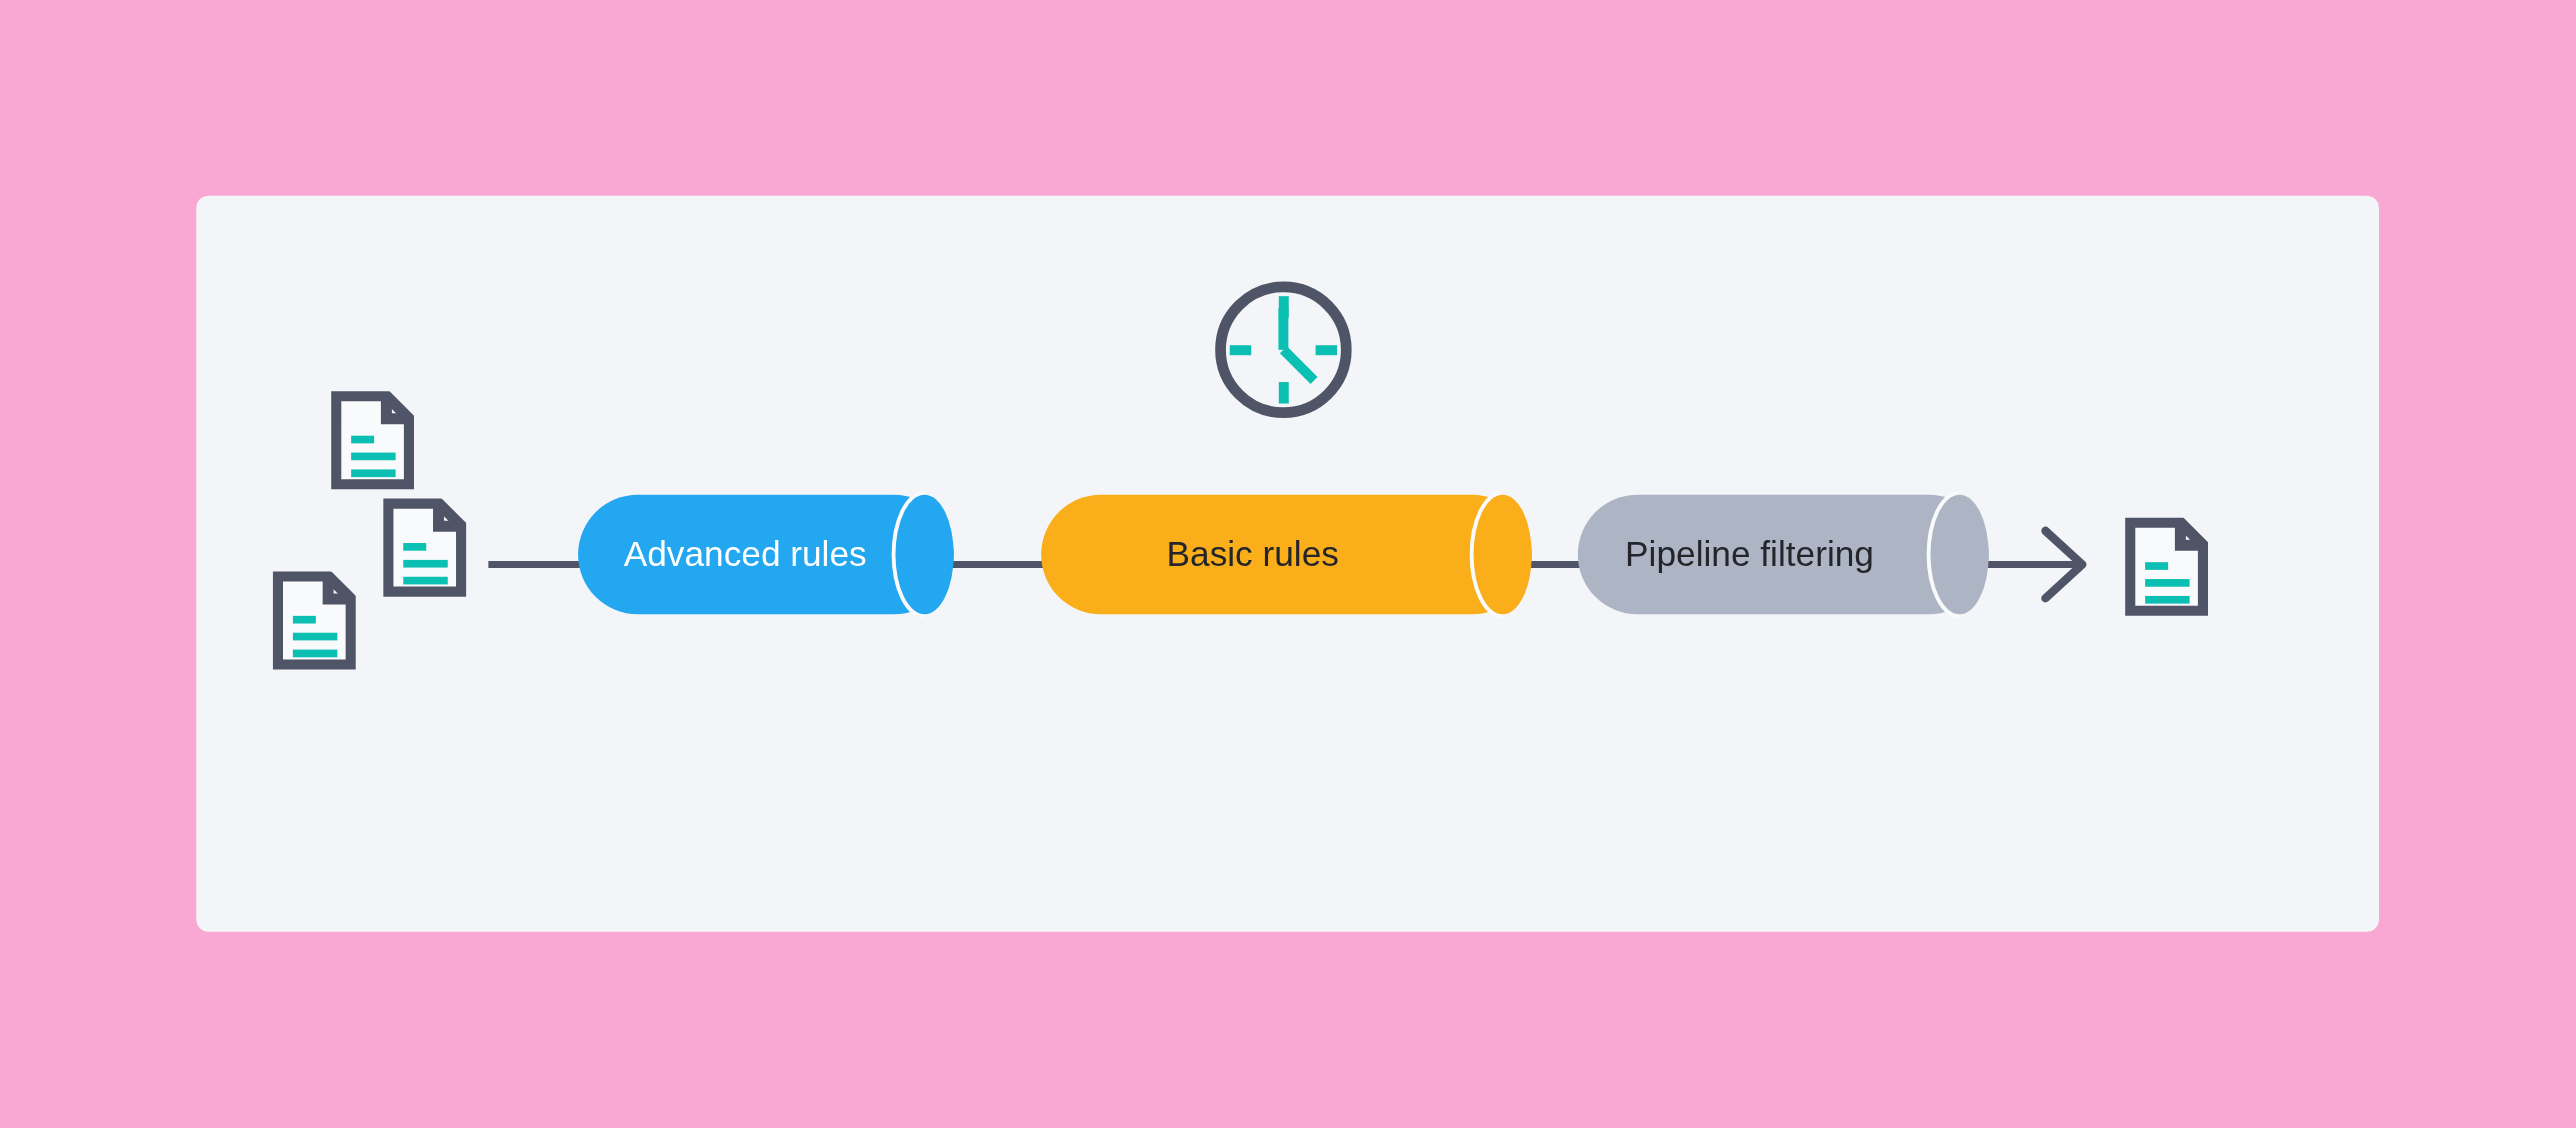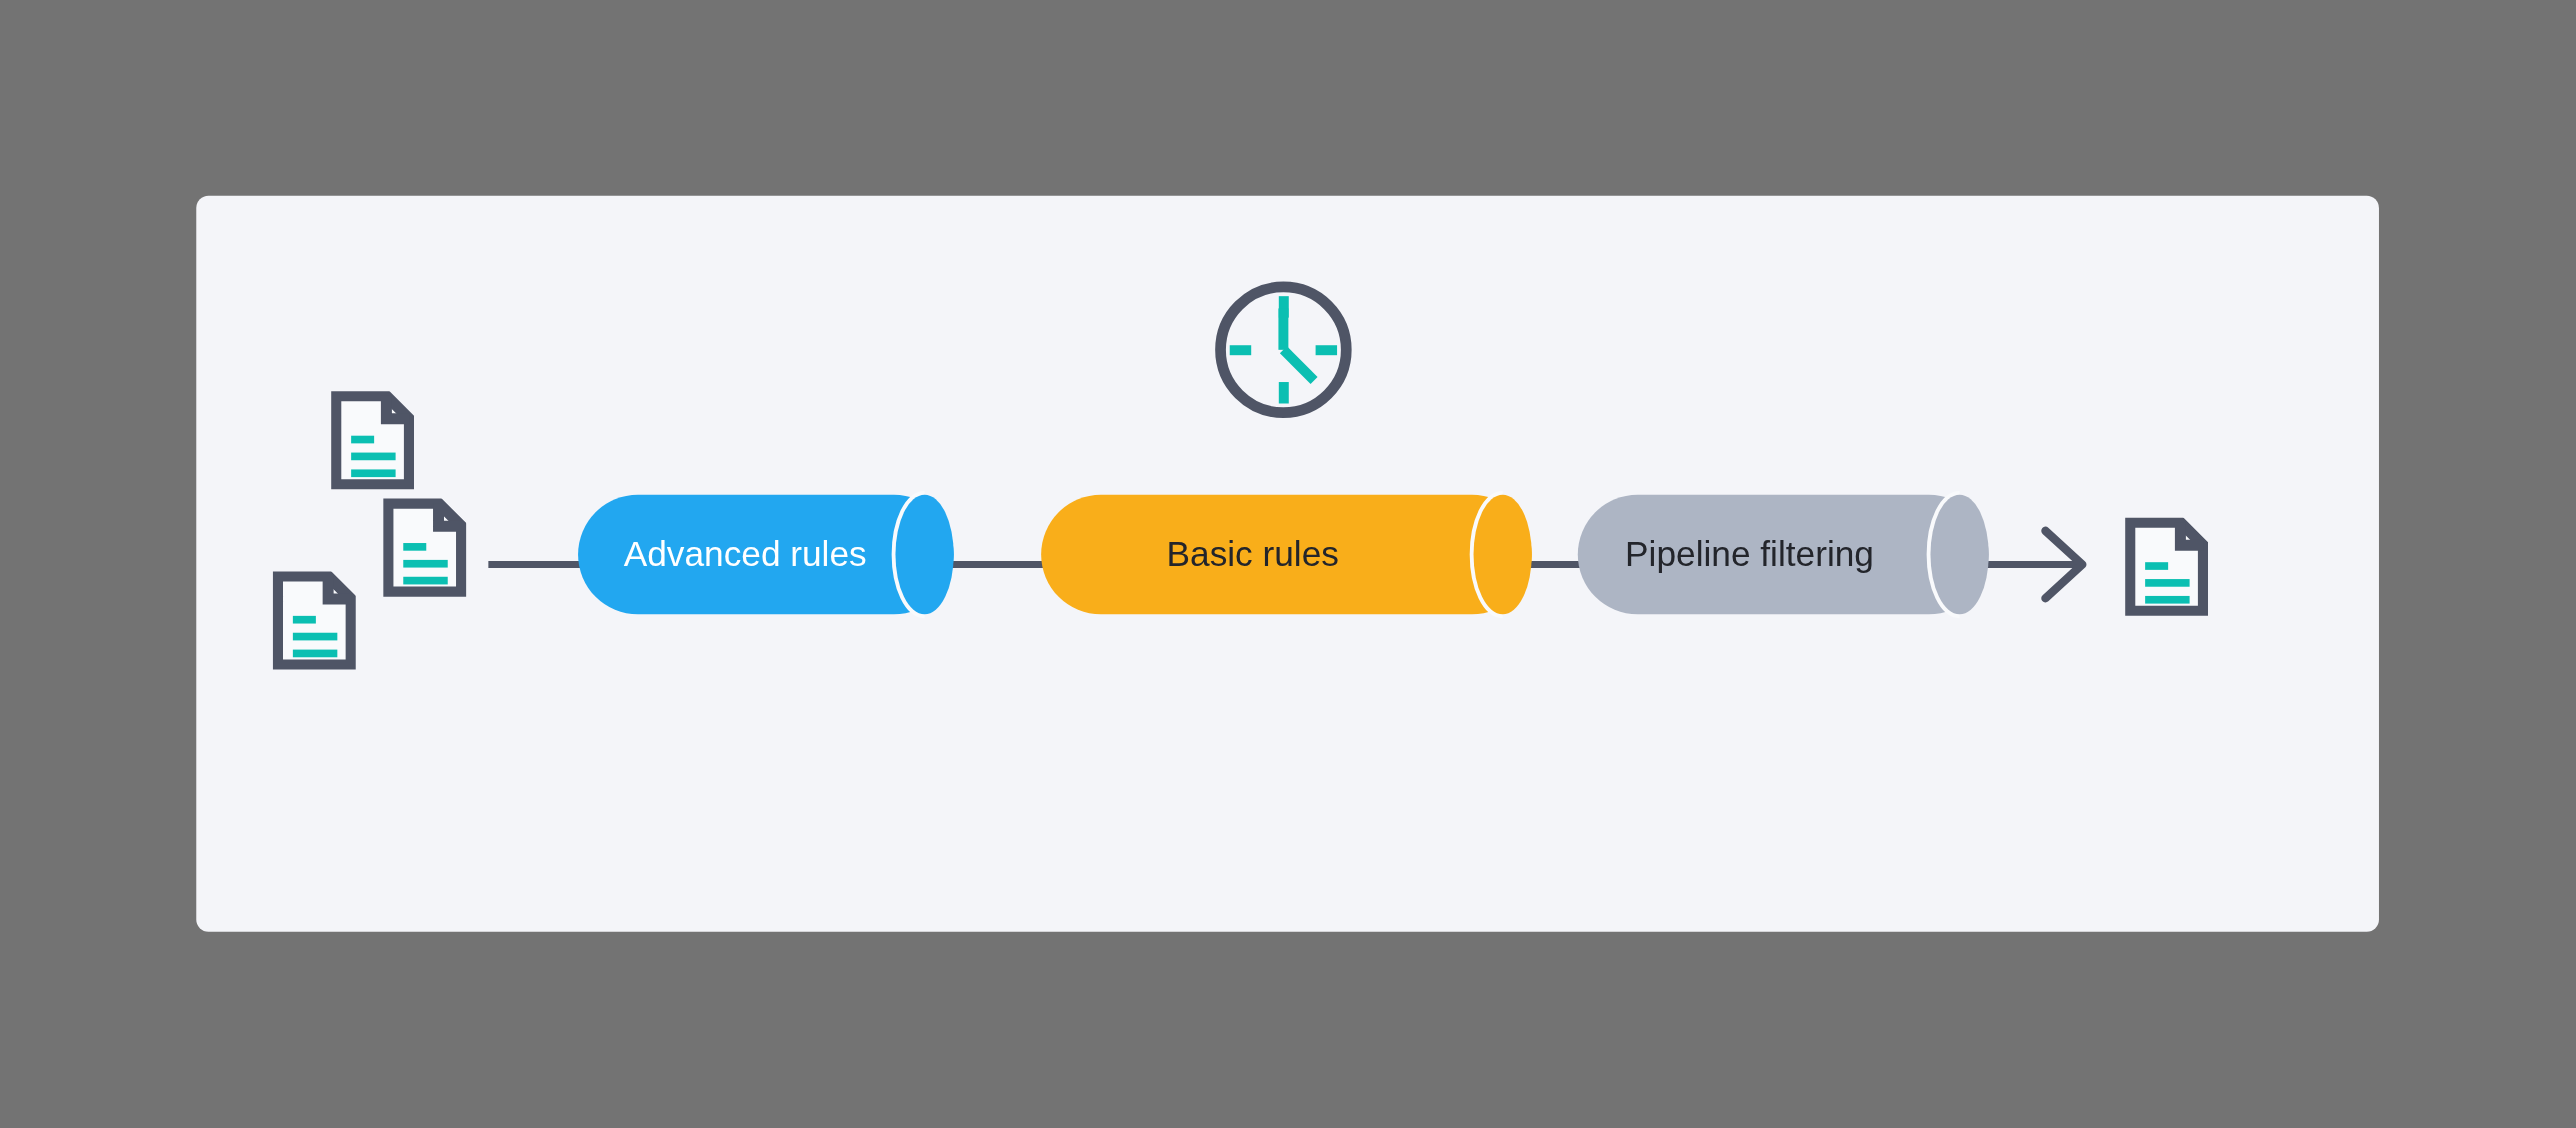"Advanced rules" #stage { background: #737373 -> #f9a8d4 }
